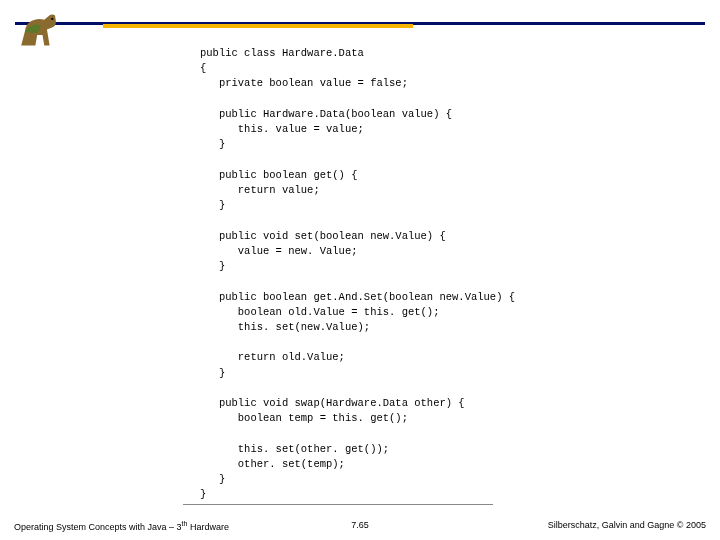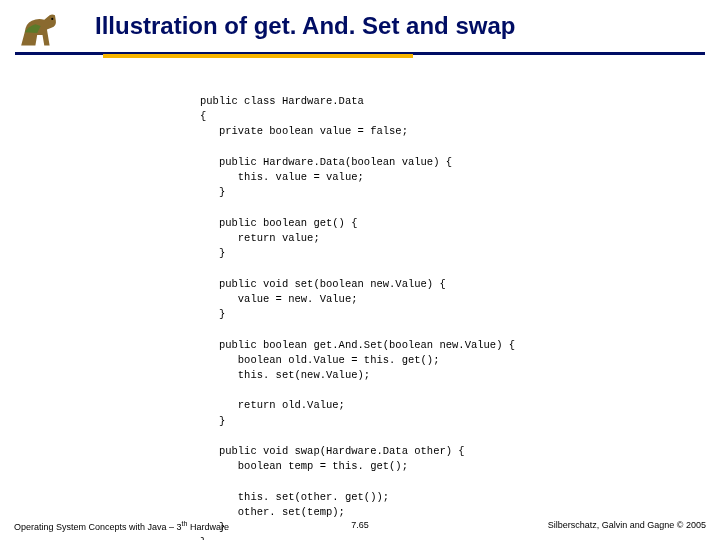"Illustration of get. And. Set" div.title { html: <div>Illustration of get. And. Set and swap</div> -> none }
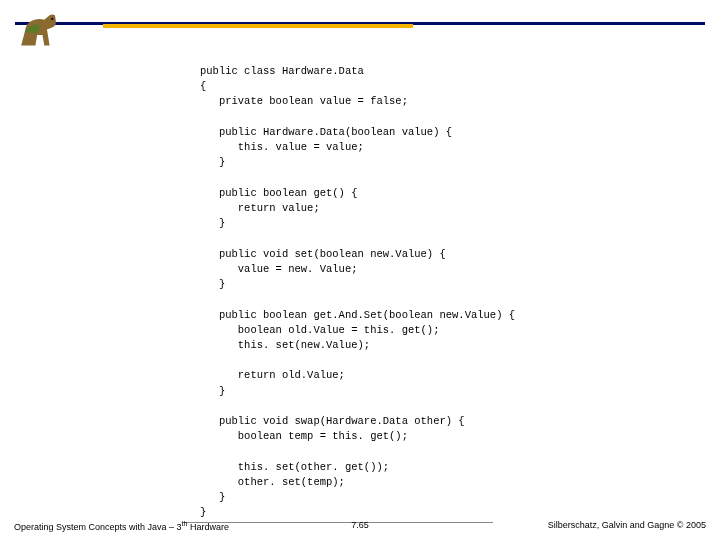"public class Hardware.Data" .code-block { margin-top: 36px -> 18px }
